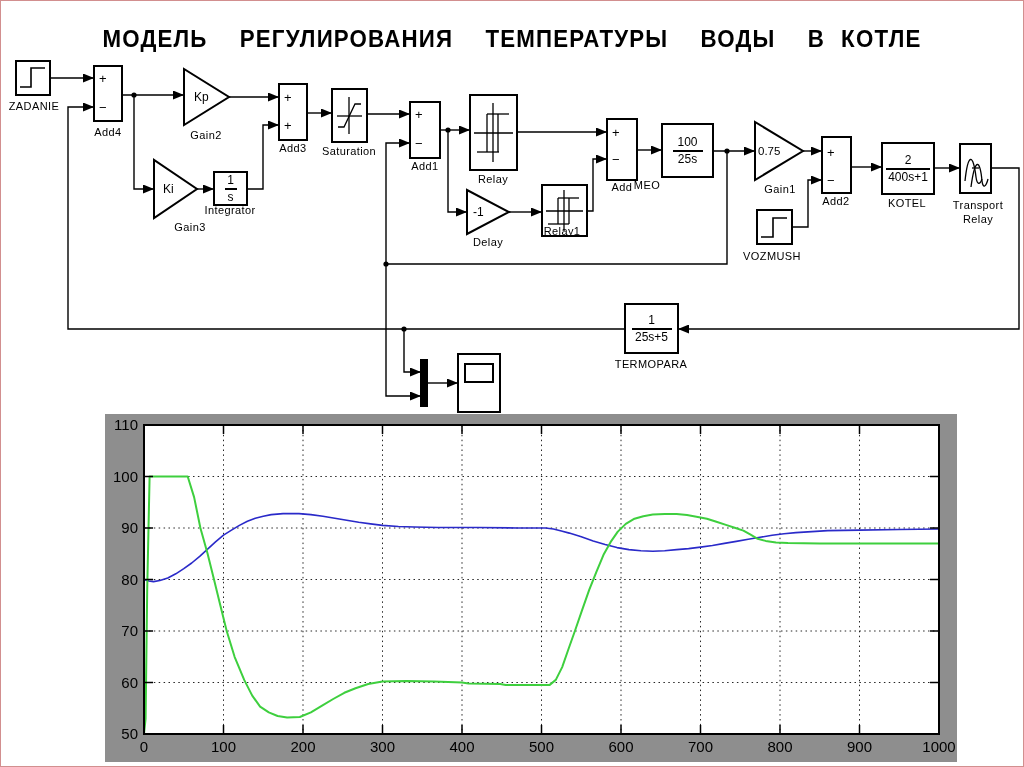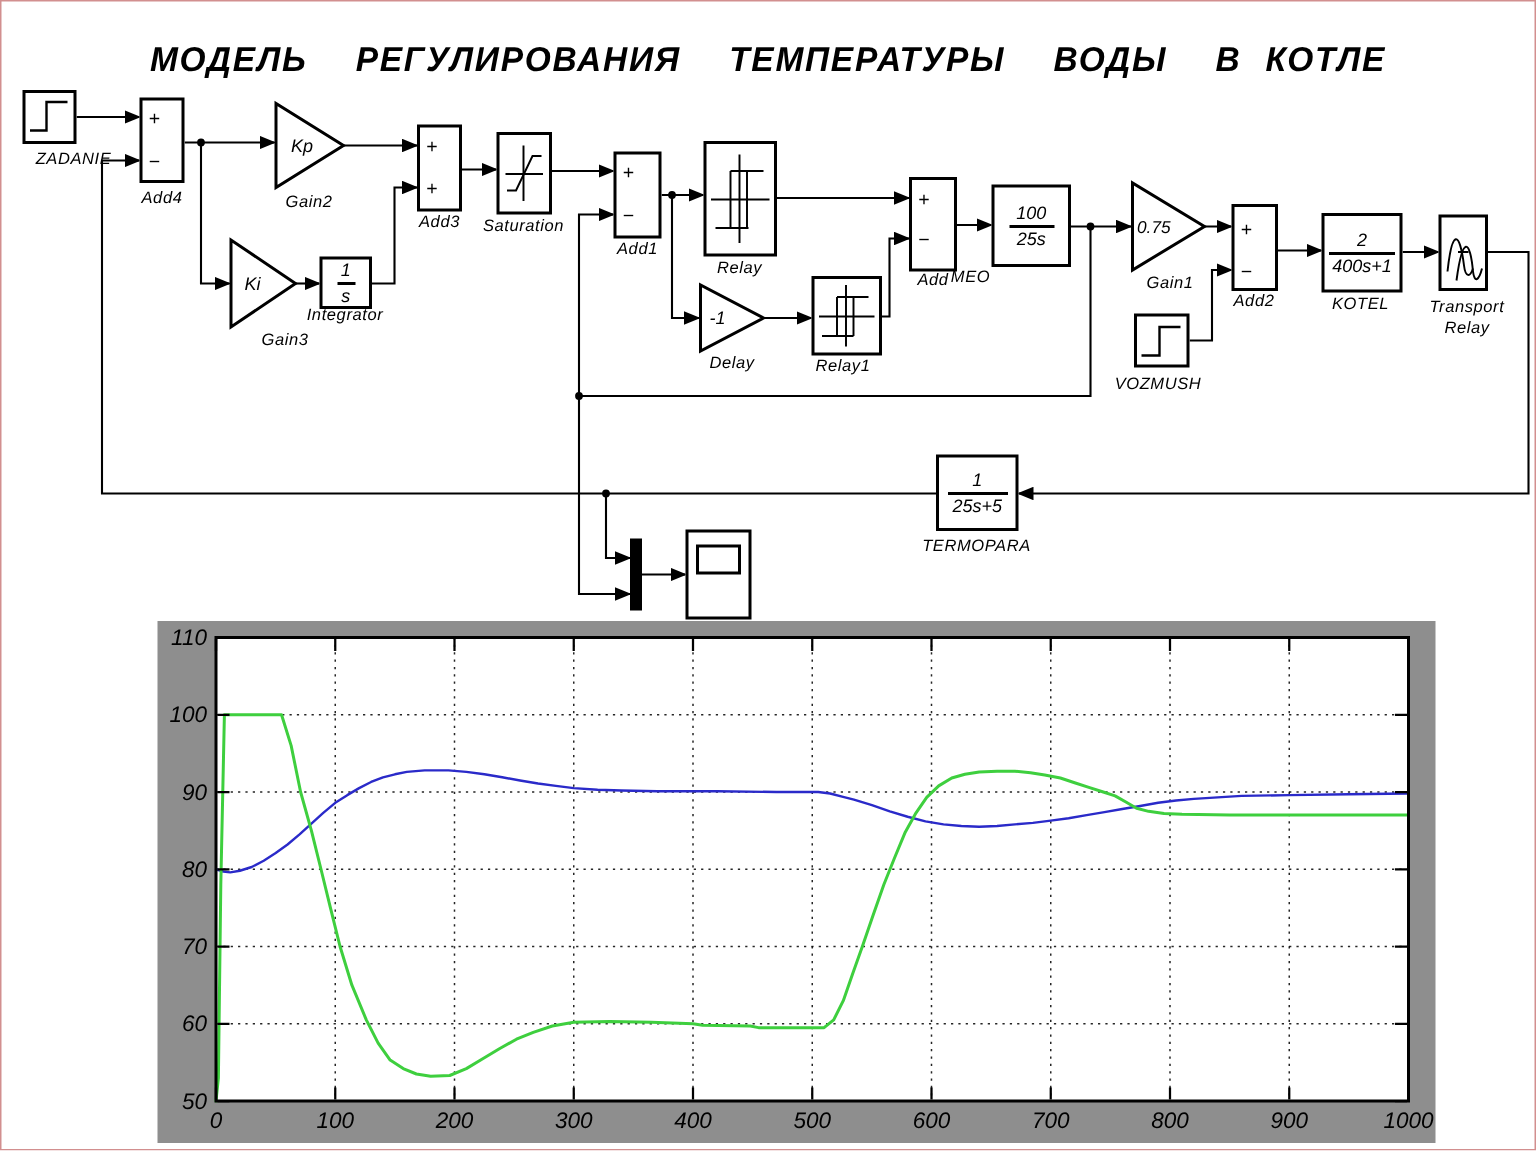"МОДЕЛЬ РЕГУЛИРОВАНИЯ ТЕМПЕРАТУРЫ ВОДЫ В" .page { font-style: italic -> none }
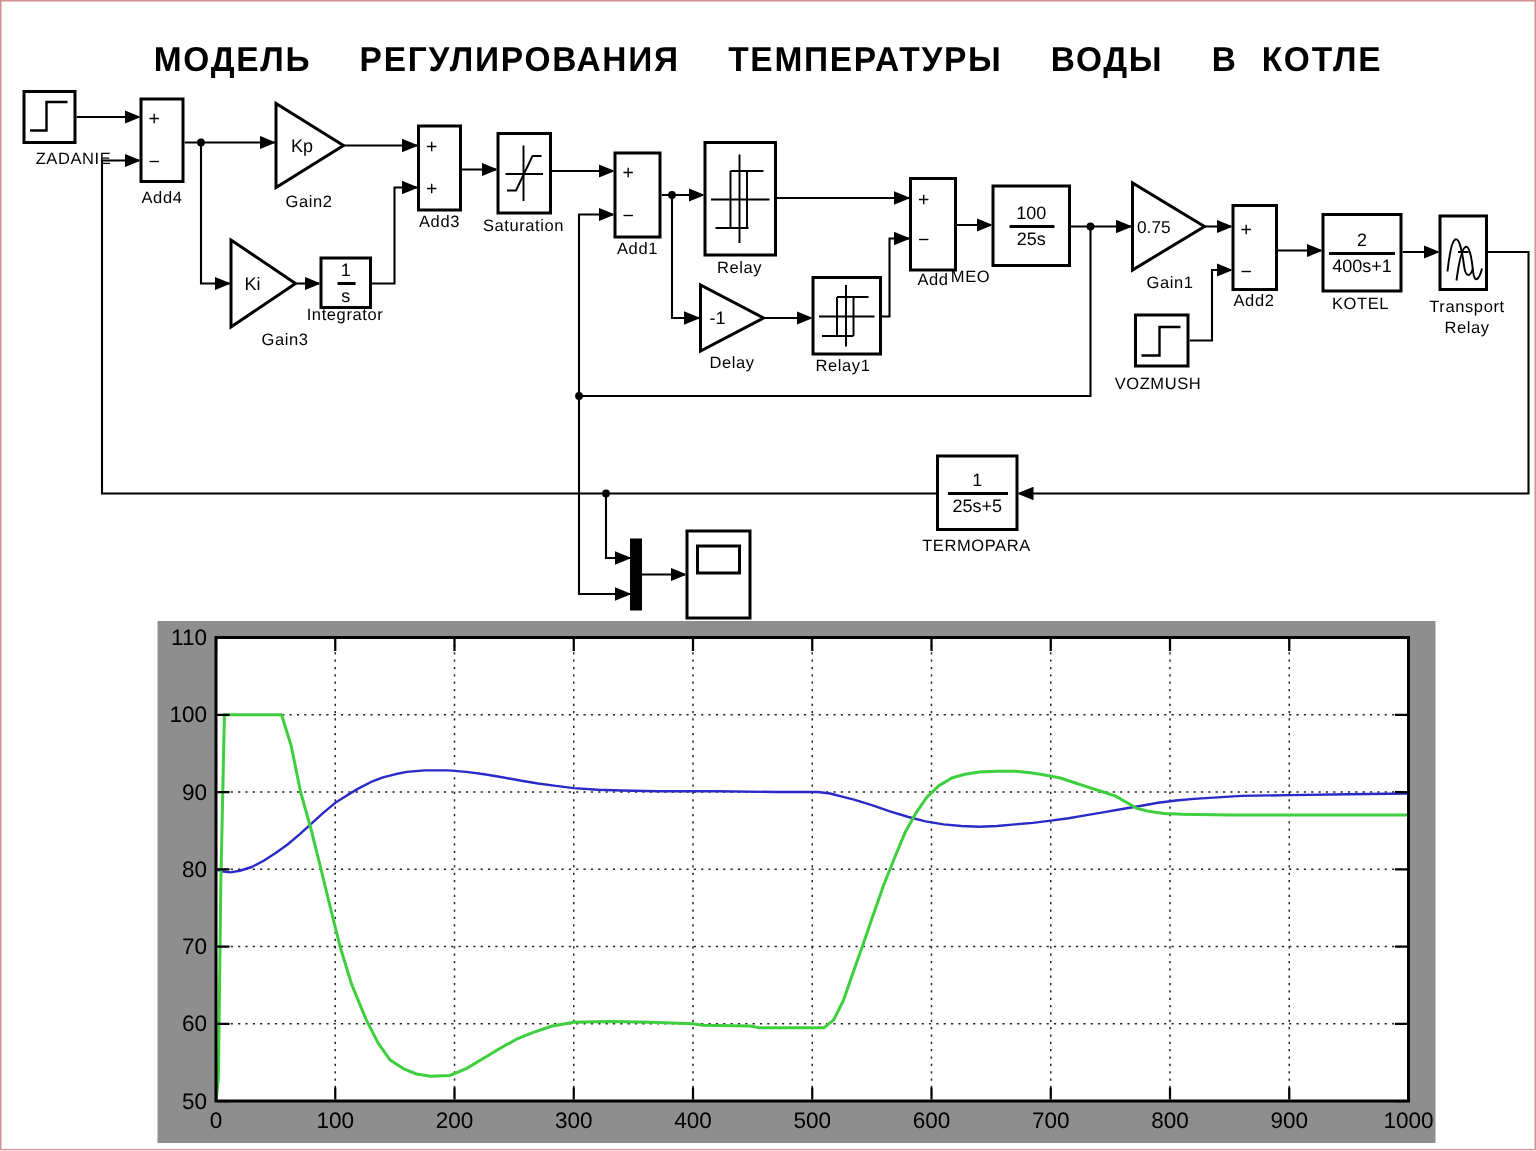"ZADANIE" div.lbl { left: 18px -> 3px }
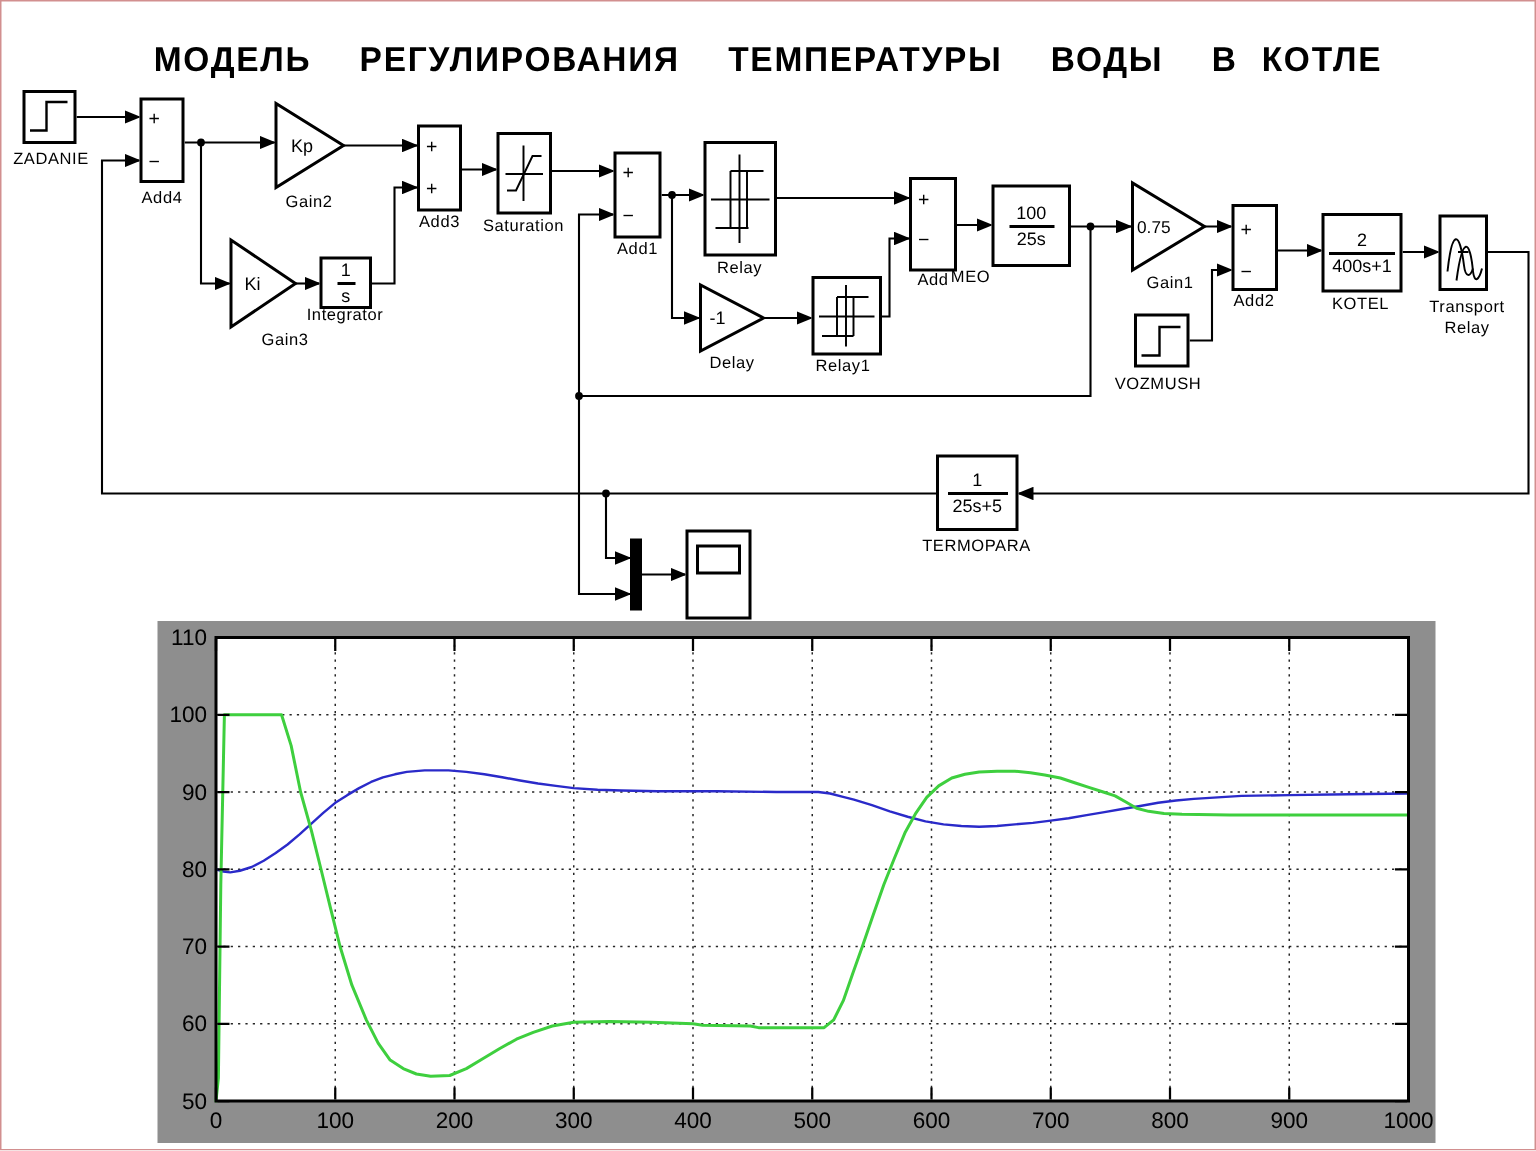"Relay1" div.lbl { top: 237px -> 224px }
